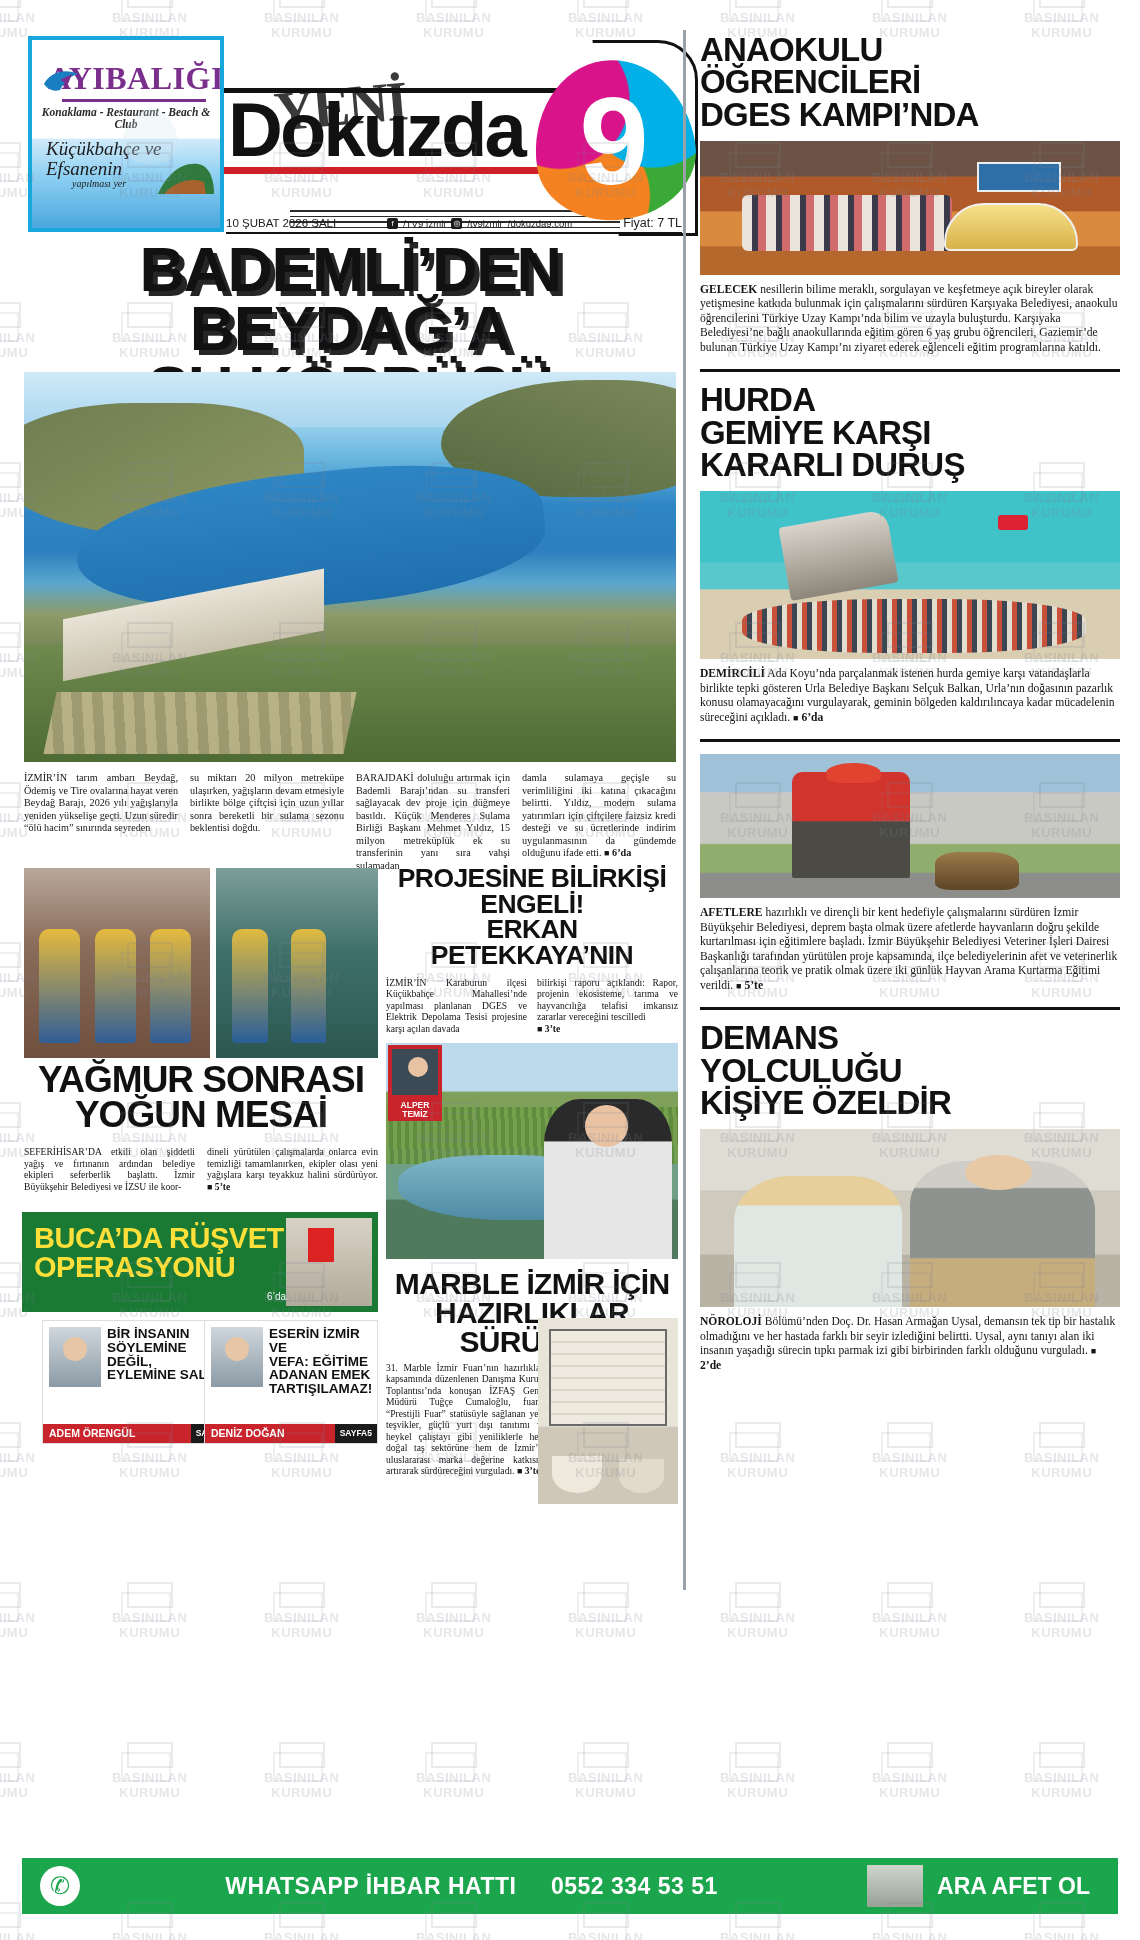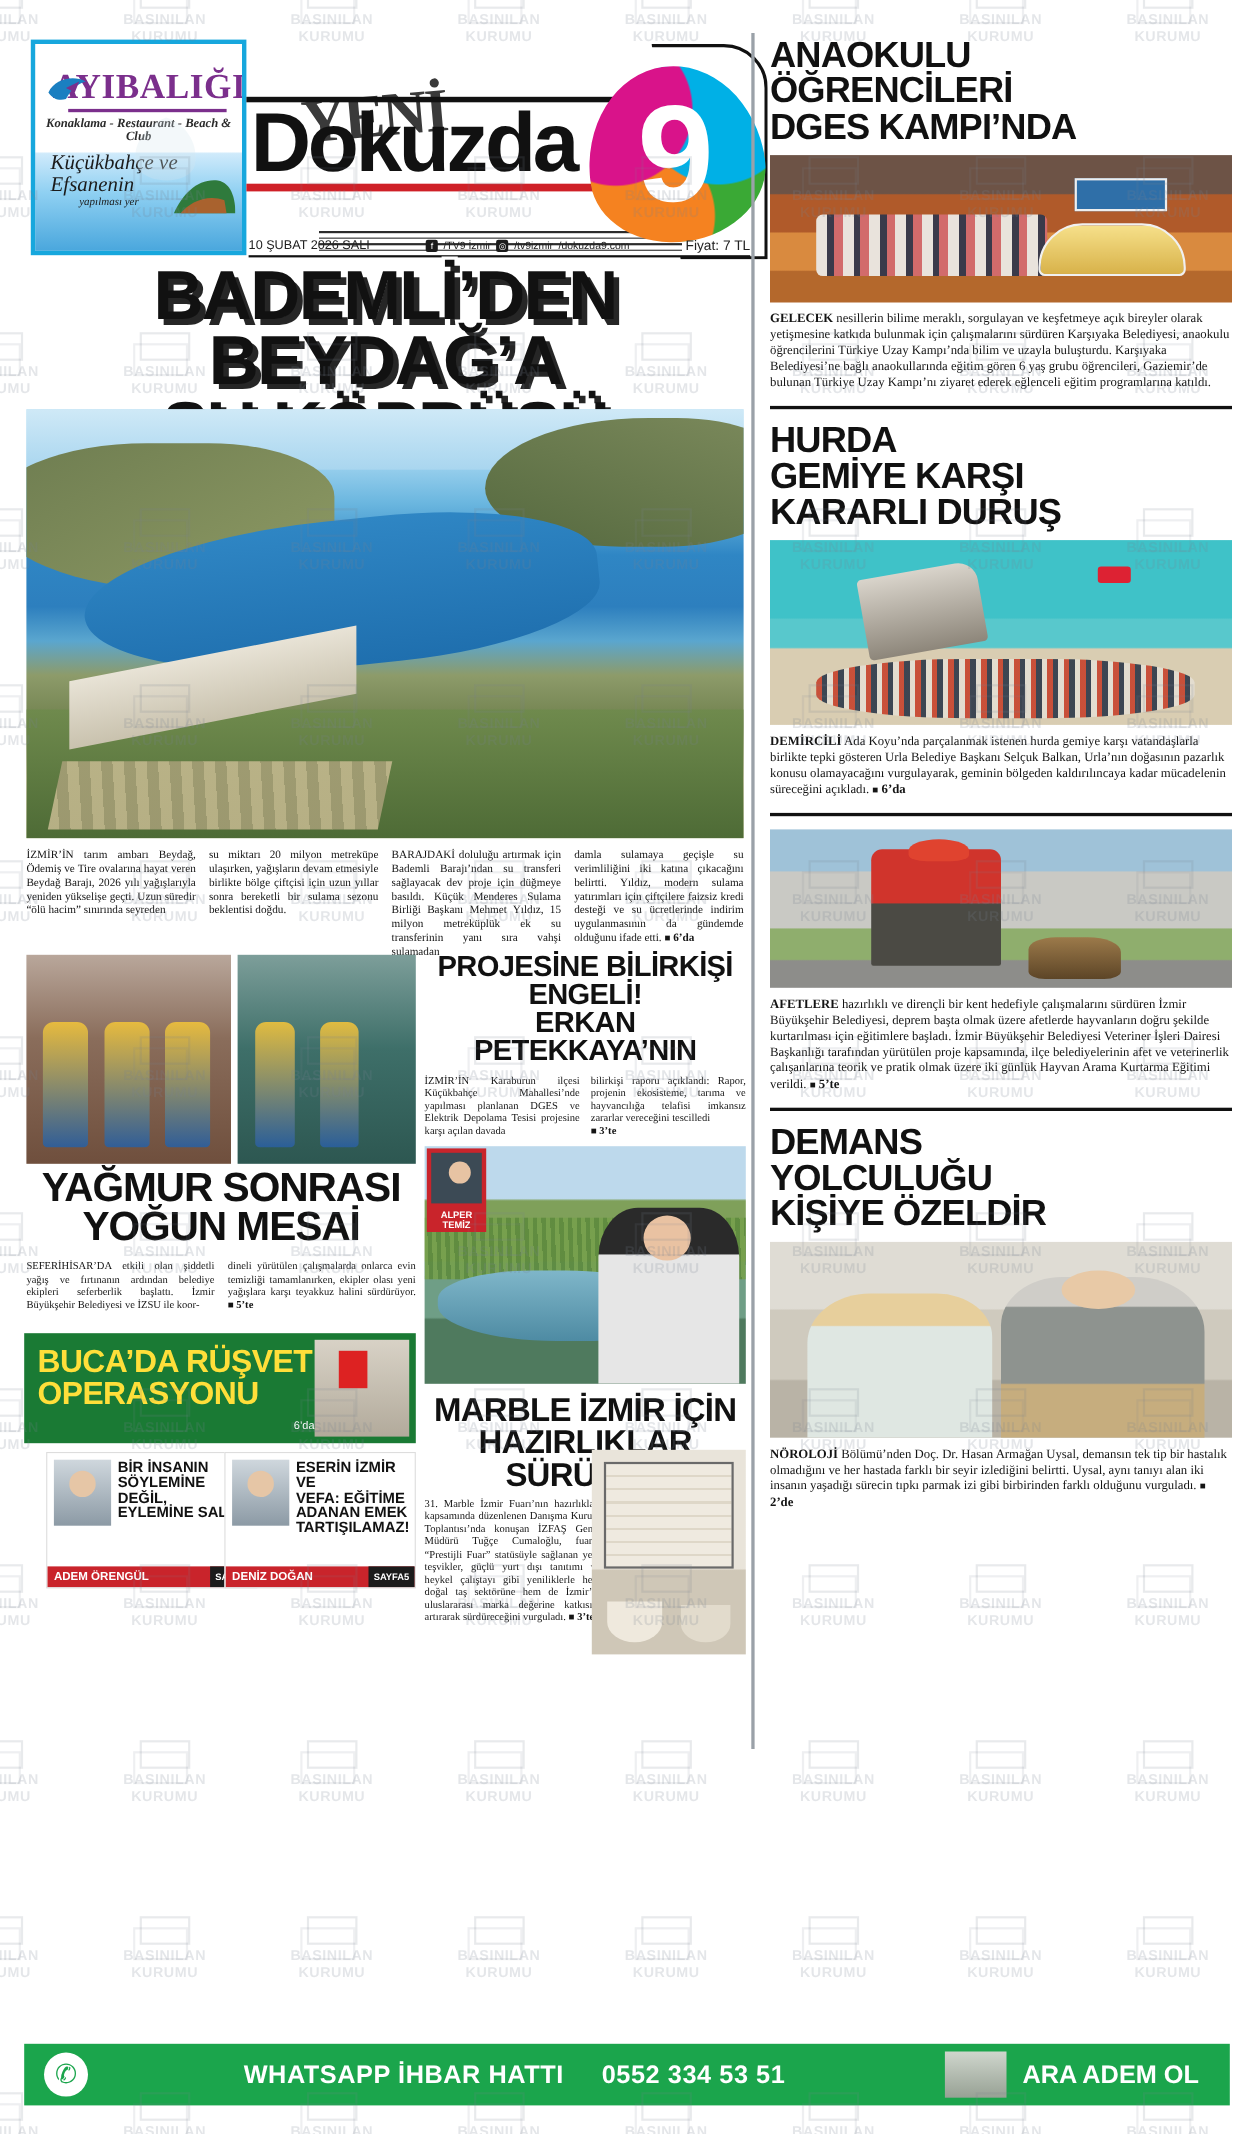"ARA ADEM OL" div.cta { text: ADEM -> AFET }
